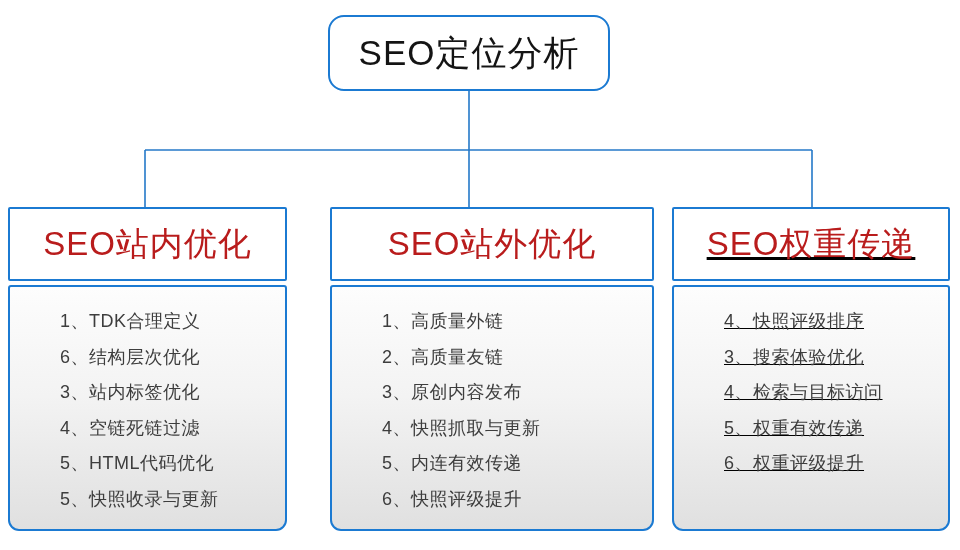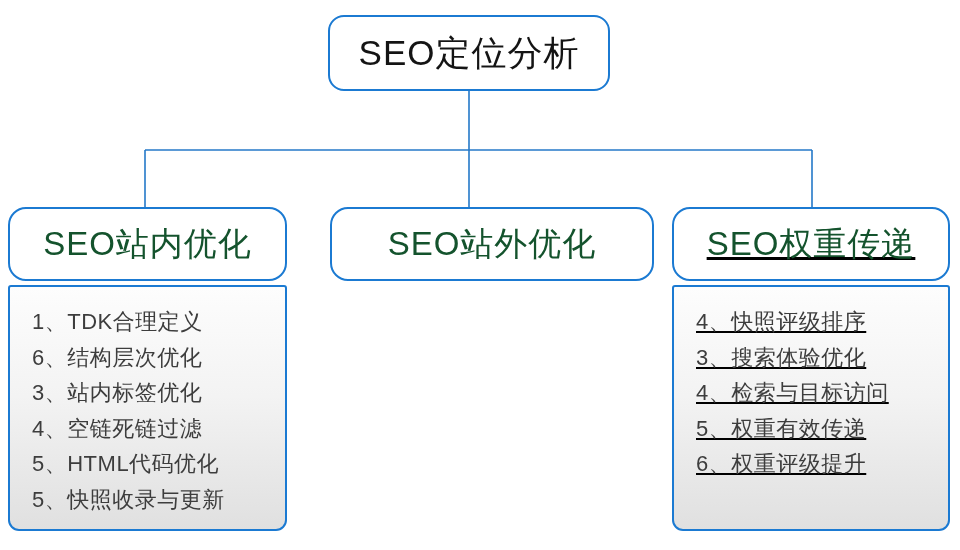"SEO站内优化" .header-box { border-radius: 18px -> 2px; color: #14532d -> #b91c1c }
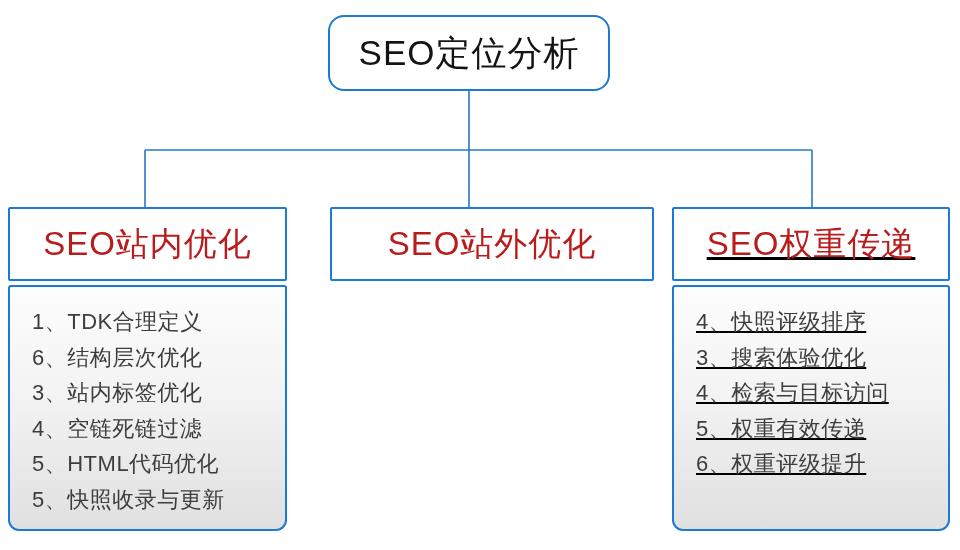"1、TDK合理定义" .list-item { font-size: 22px -> 18px; margin-left: none -> 28px }
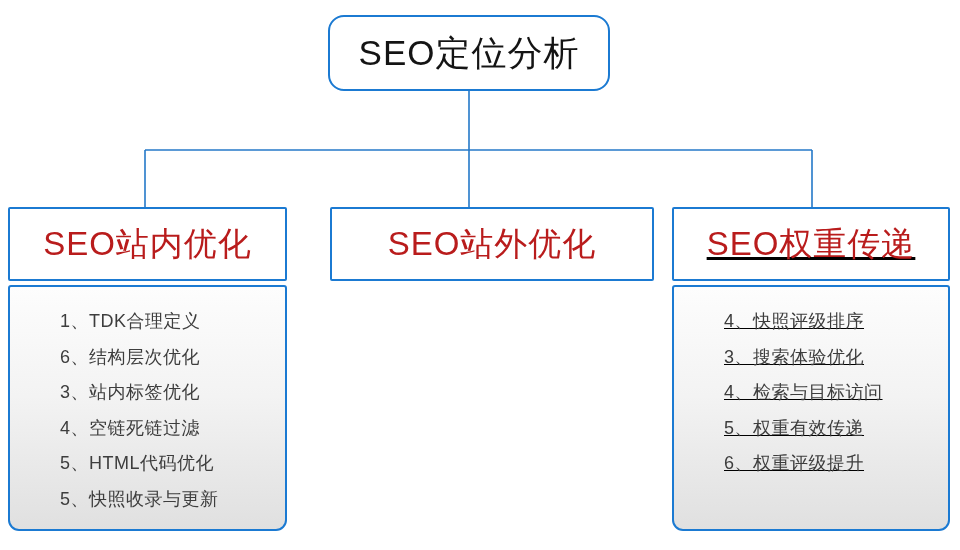"1、高质量外链" div.list-box { html: none -> <div> <div>1、高质量外链</div> <div>2、高质量友链</div> <div>3、原创内容发布</div> <div>4、快照抓取与更新</div> <div>5、内连有效传递</div> <div>6、快照评级提升</div> </div> }
